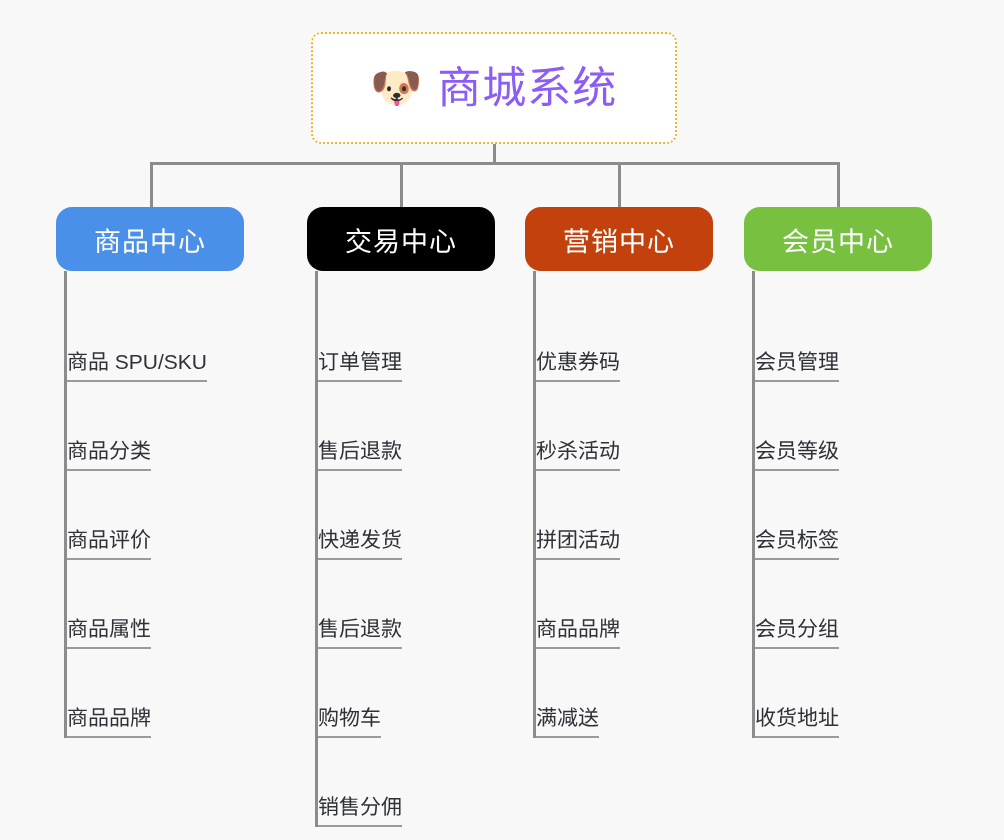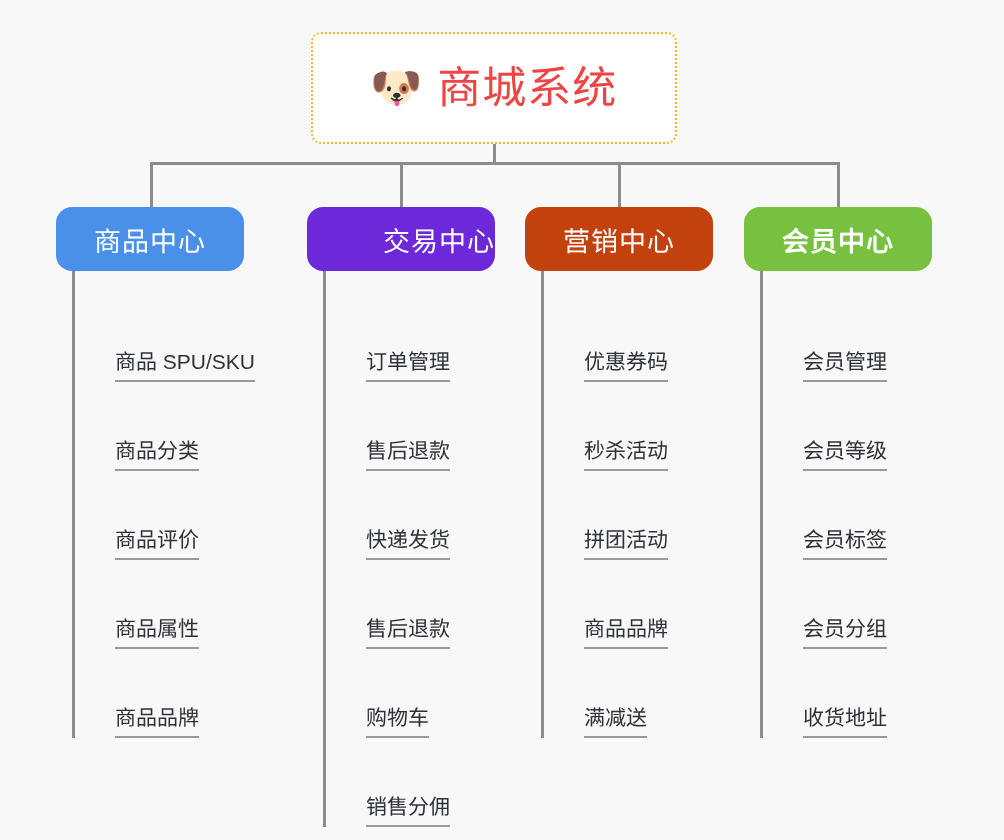"商城系统" .root-title { color: #ef4444 -> #8b5cf6 }
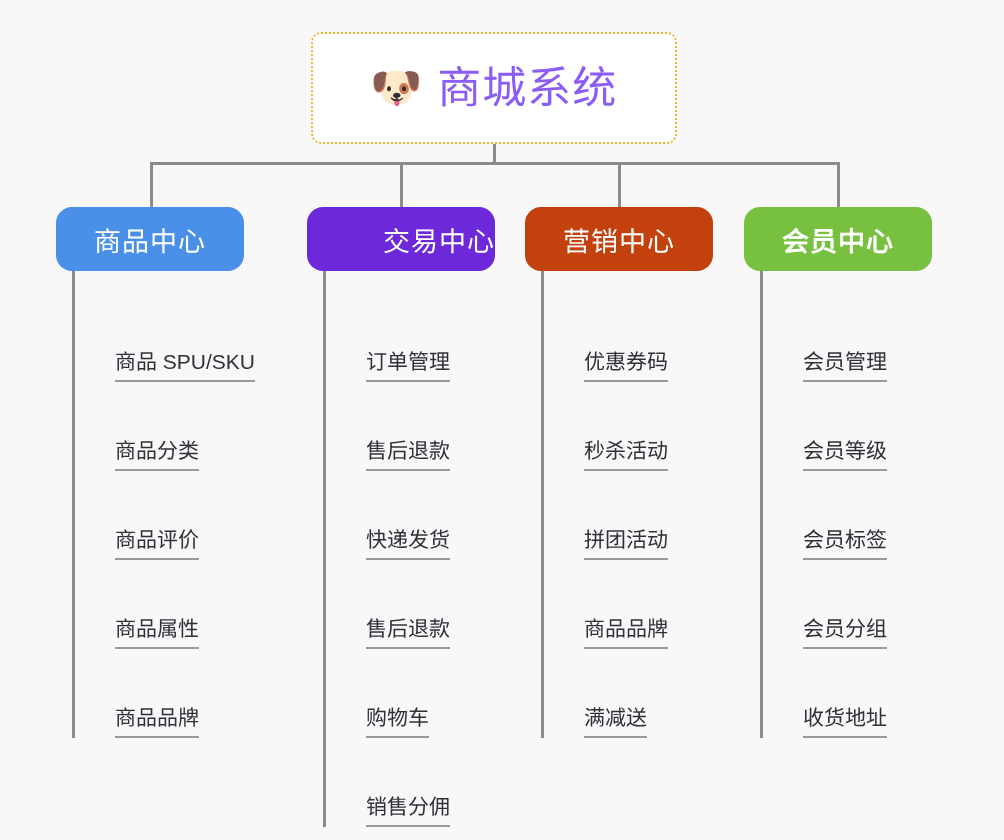"交易中心" div.cat-box { background: #6d28d9 -> #000000; justify-content: flex-end -> none }
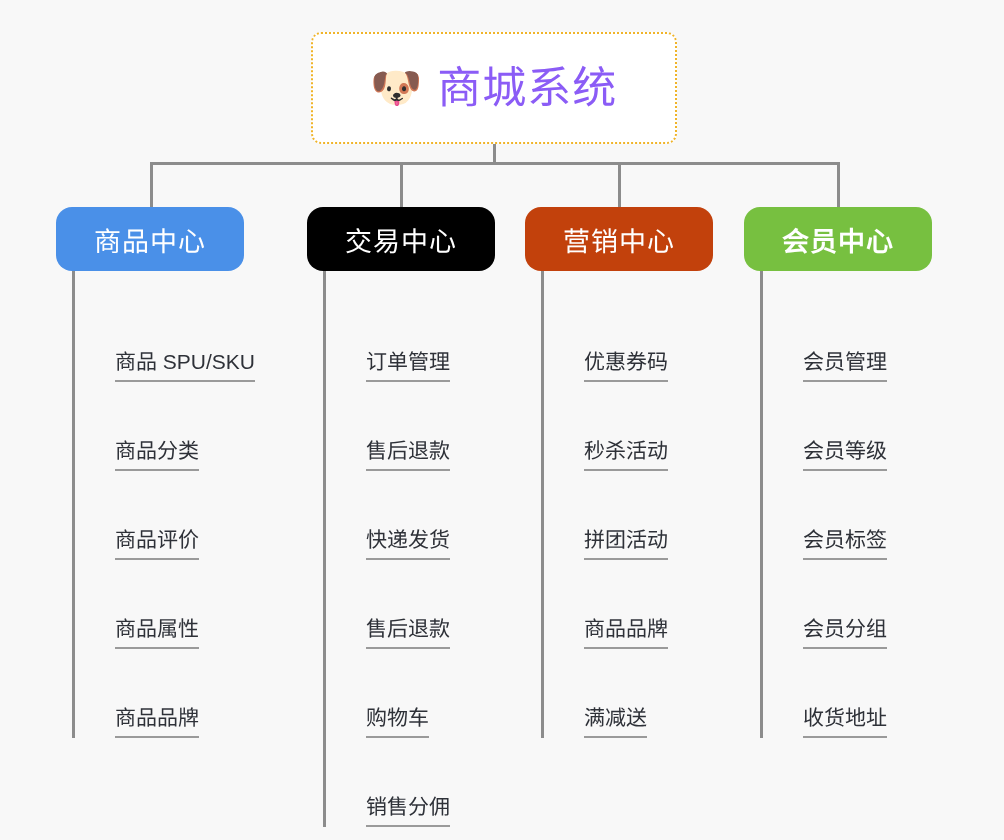"会员中心" div.cat-box { font-weight: bold -> none }
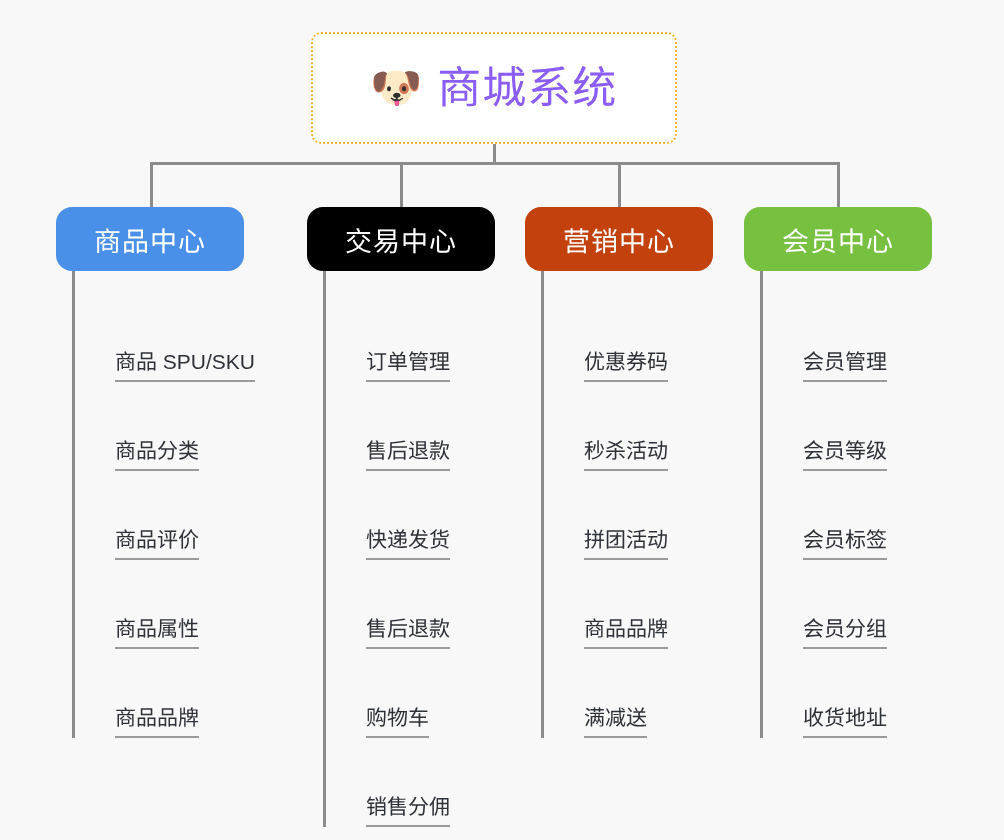"商品 SPU/SKU" .sub-list { margin-left: 16px -> 8px; padding-left: 40px -> none }
